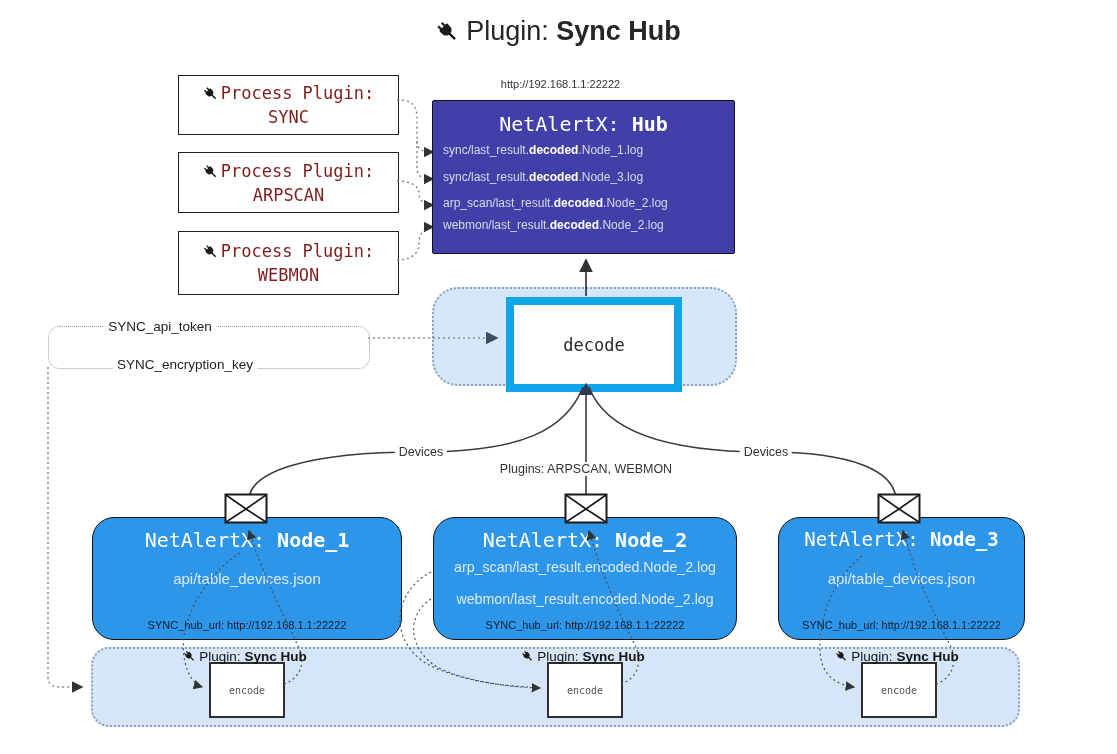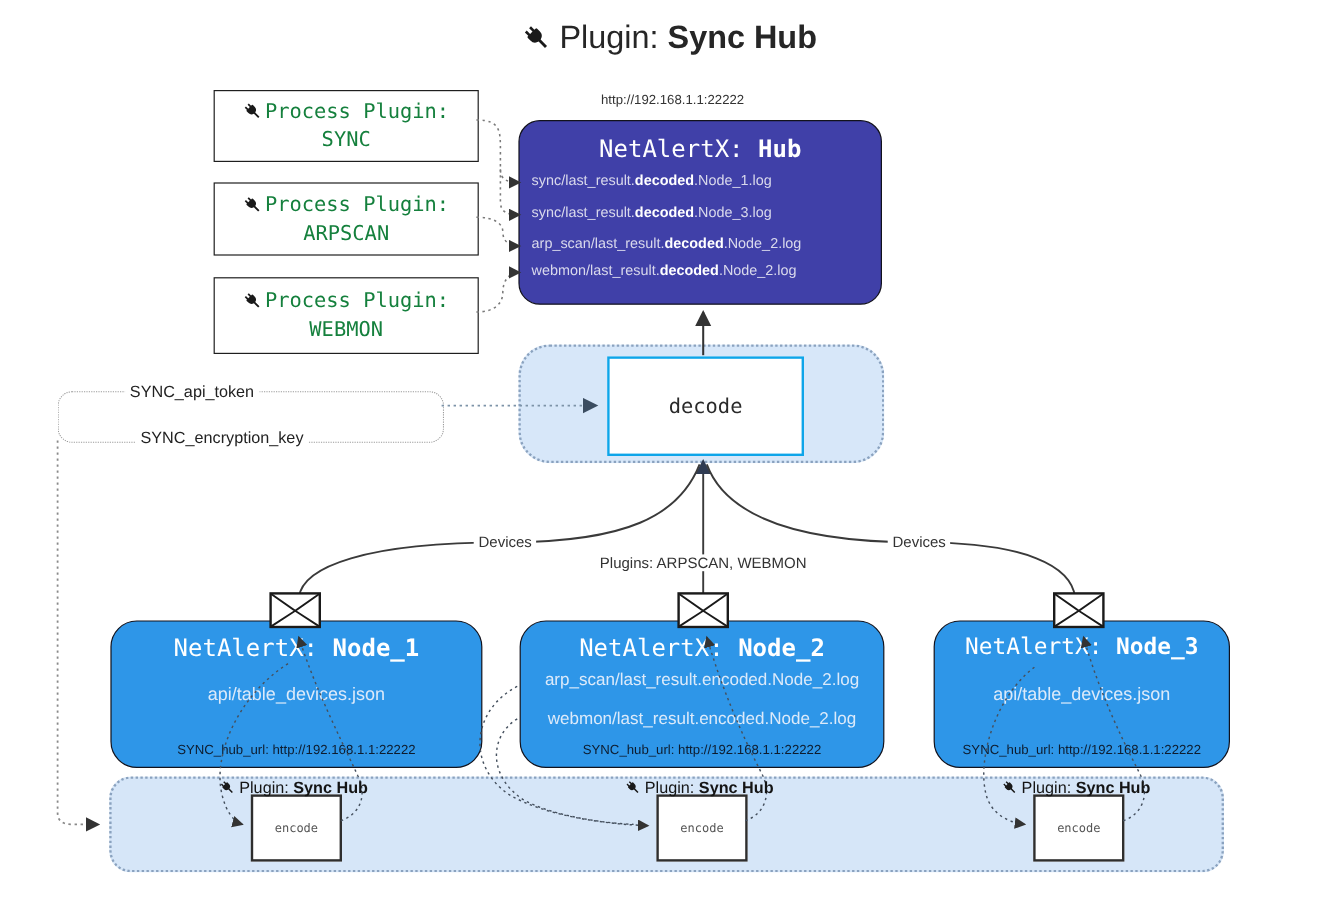"Process Plugin:" .pbox { color: #15803d -> #7f1d1d }
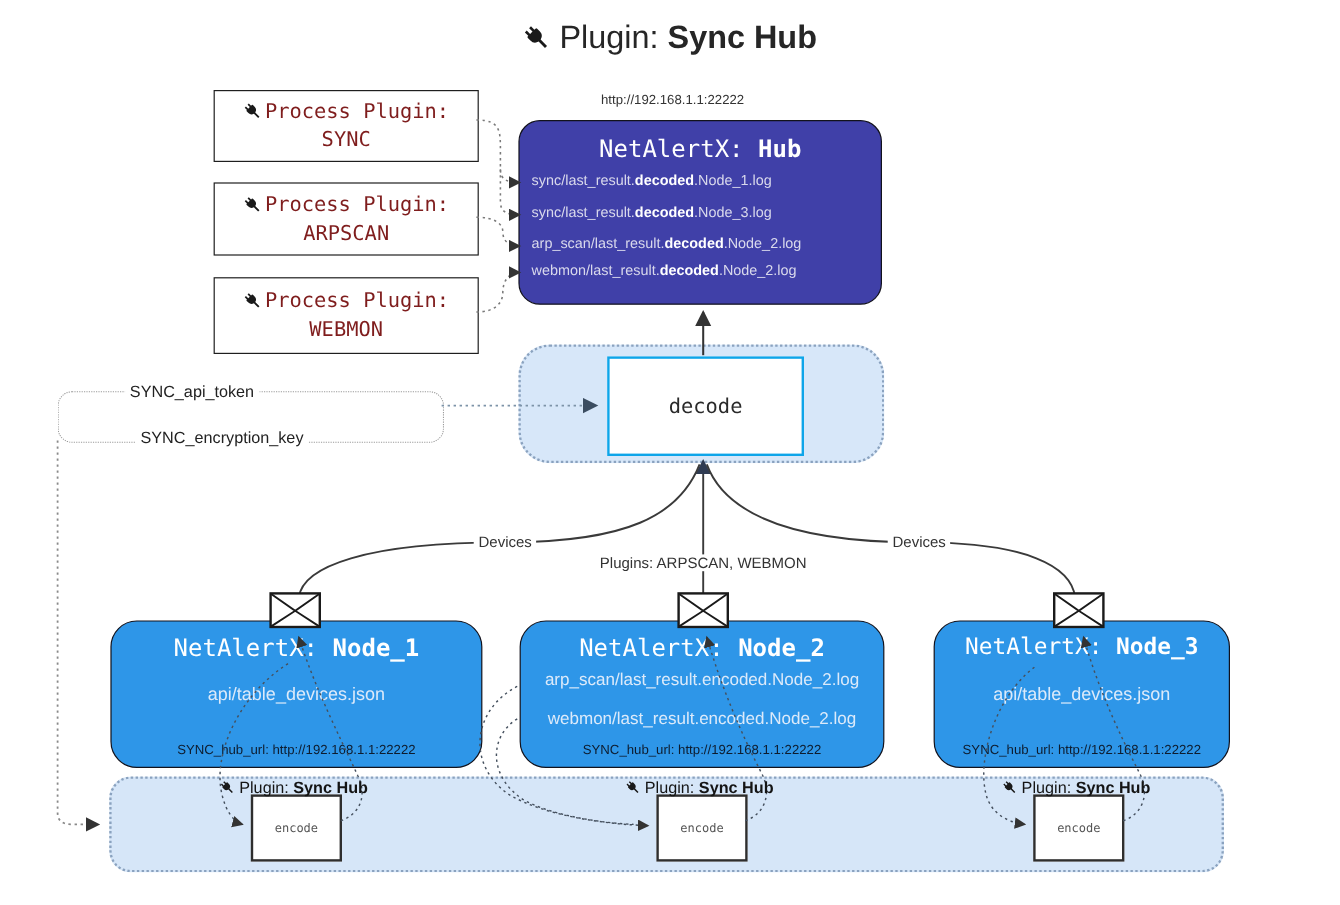"NetAlertX: Hub" .hub { border-radius: 18px -> 2px }
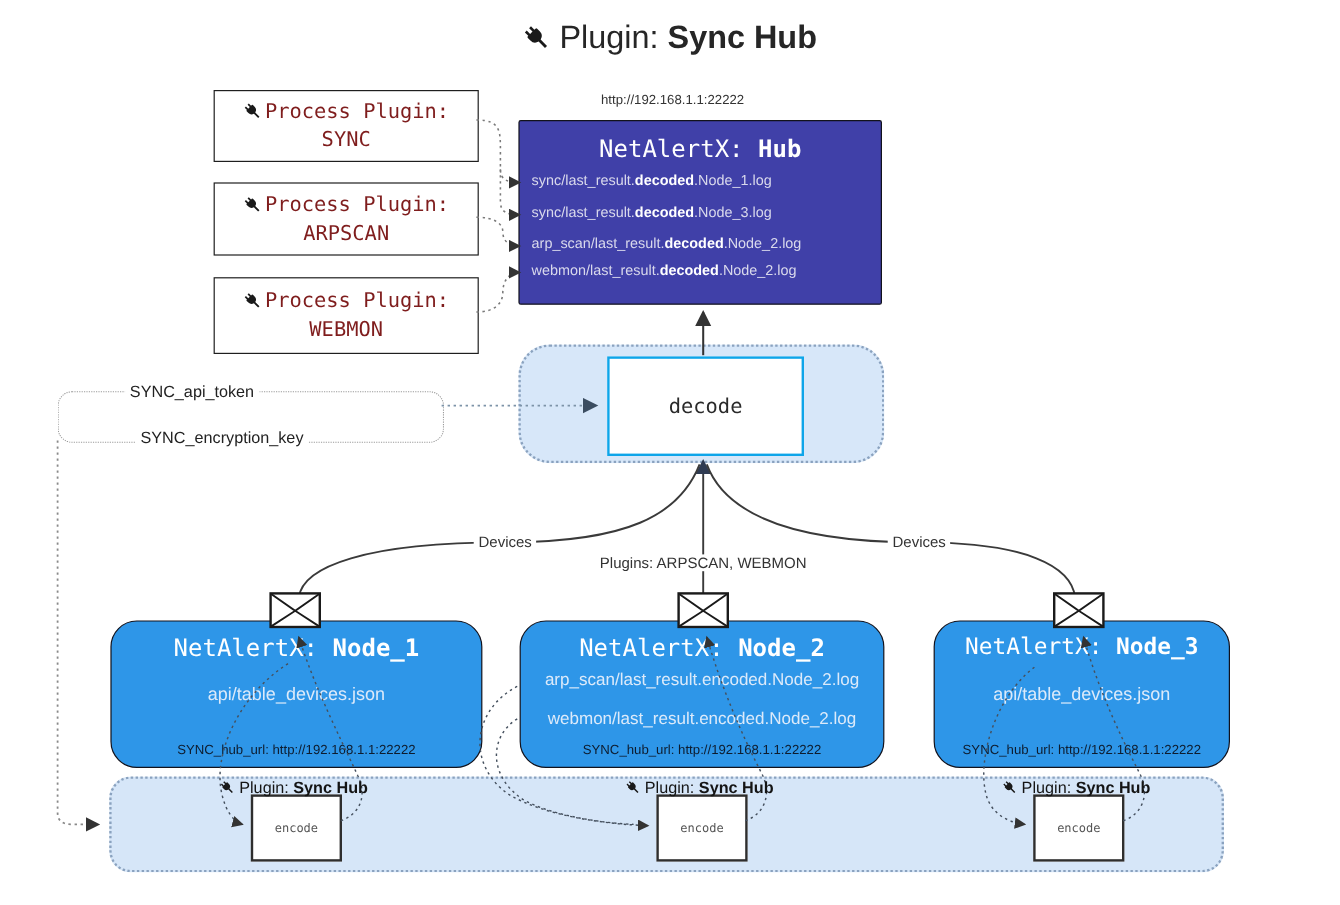"decode" .decode-box { border: 2px solid #0ea5e9 -> 8px solid #0ea5e9 }
